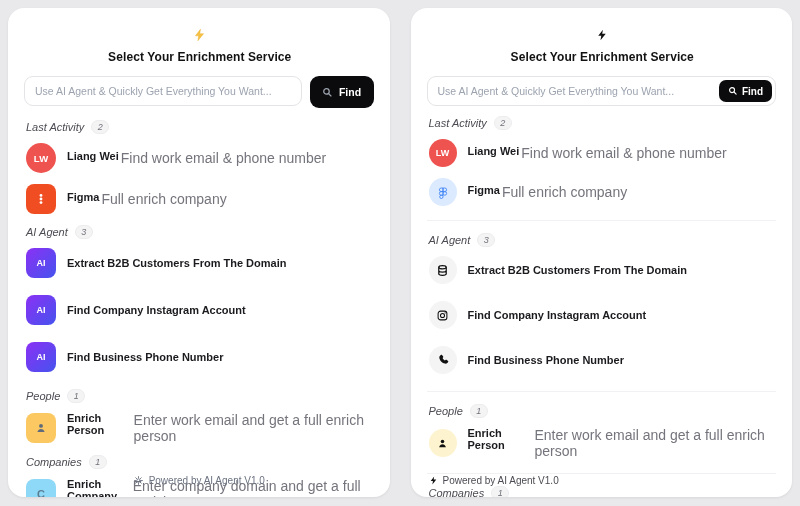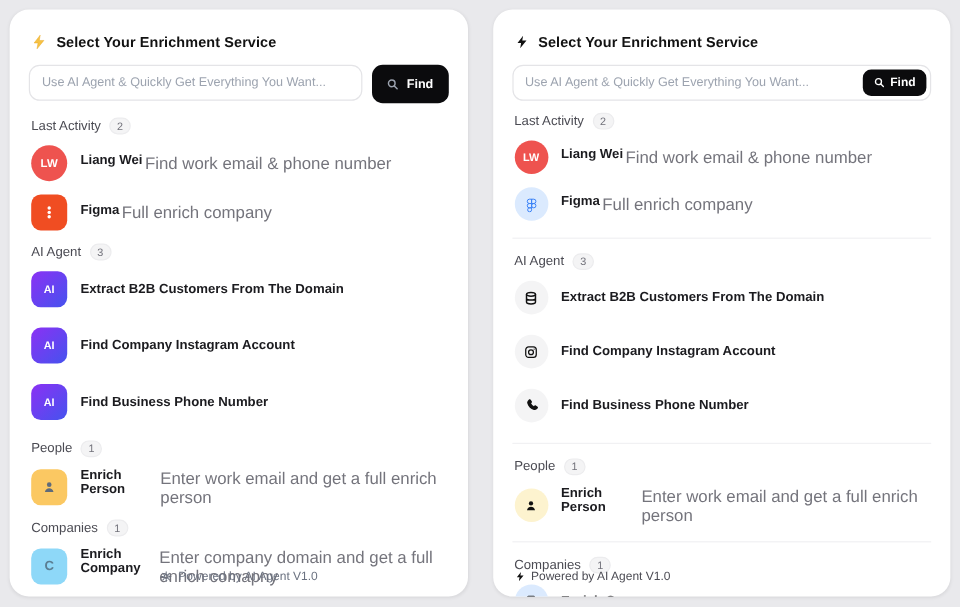"Select Your Enrichment Service" .hdr { flex-direction: none -> column }
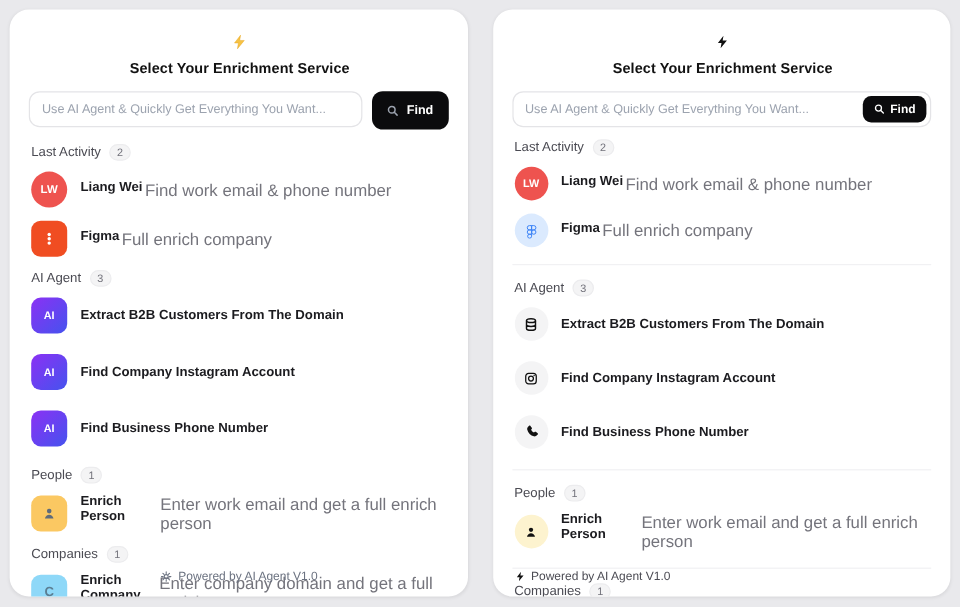"Last Activity" .sec { font-style: none -> italic }
